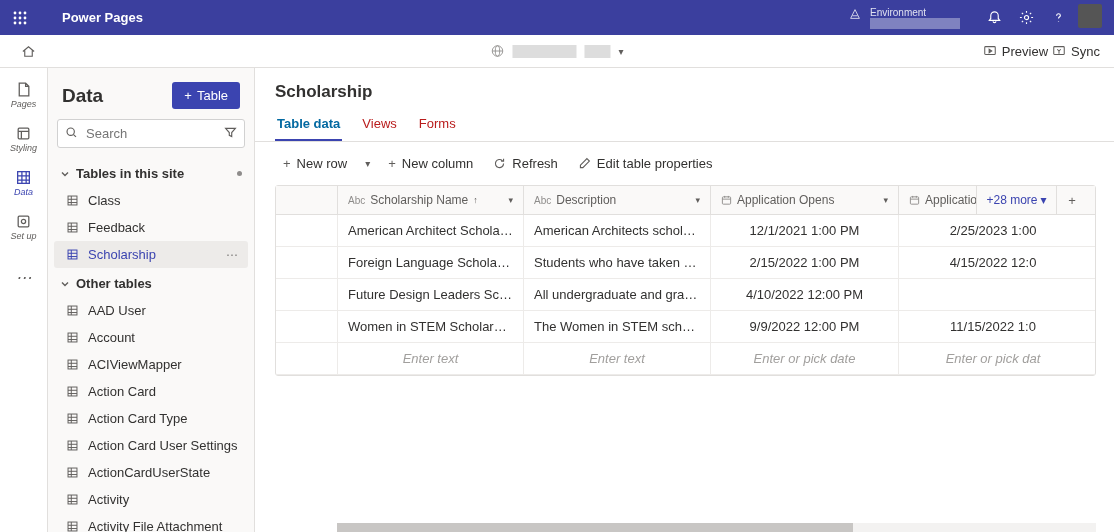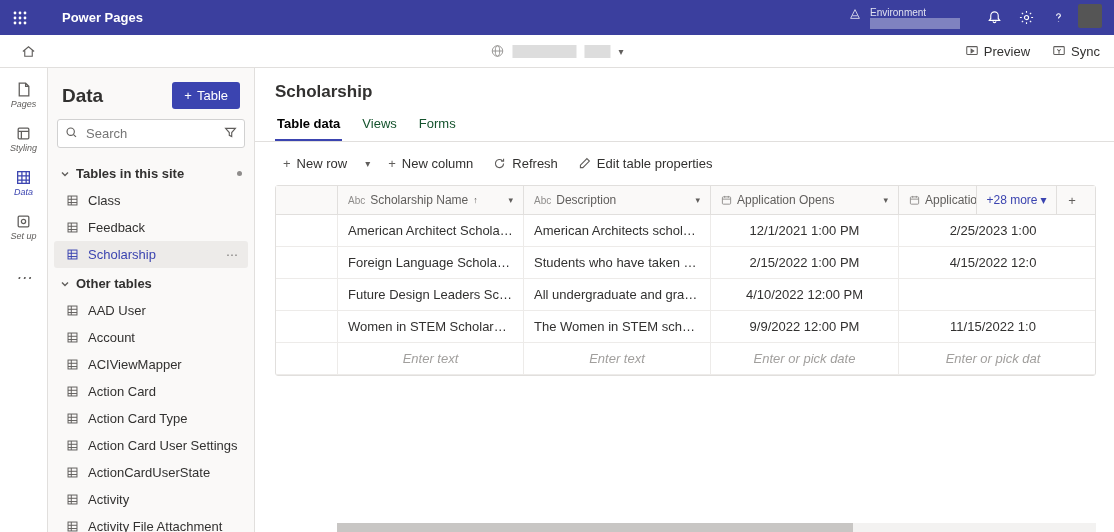"Preview" .cmdbar-right { gap: 22px -> 4px }
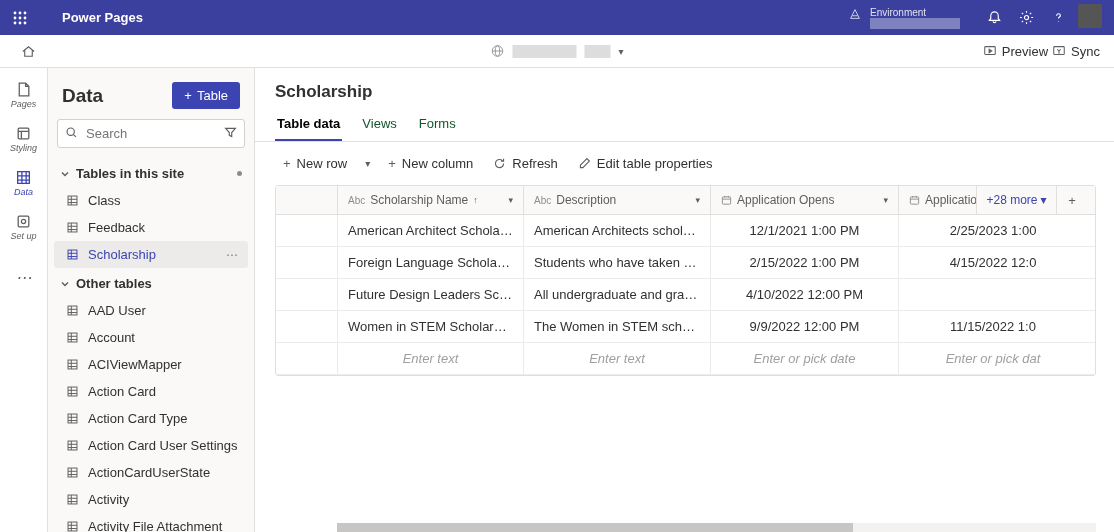"Table data" .tab.active { color: #000000 -> #0369a1 }
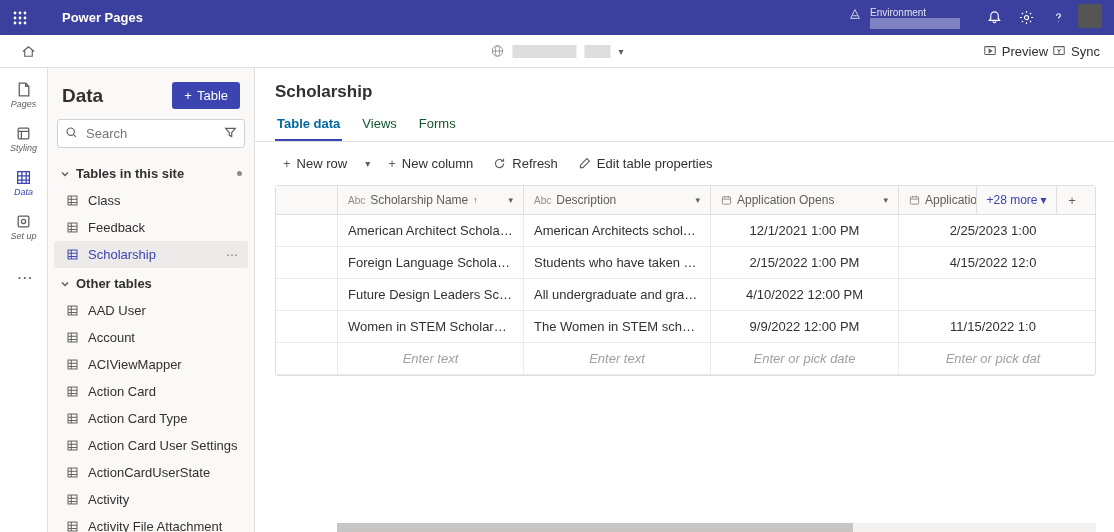"Views" .tab { color: #14532d -> #b91c1c }
